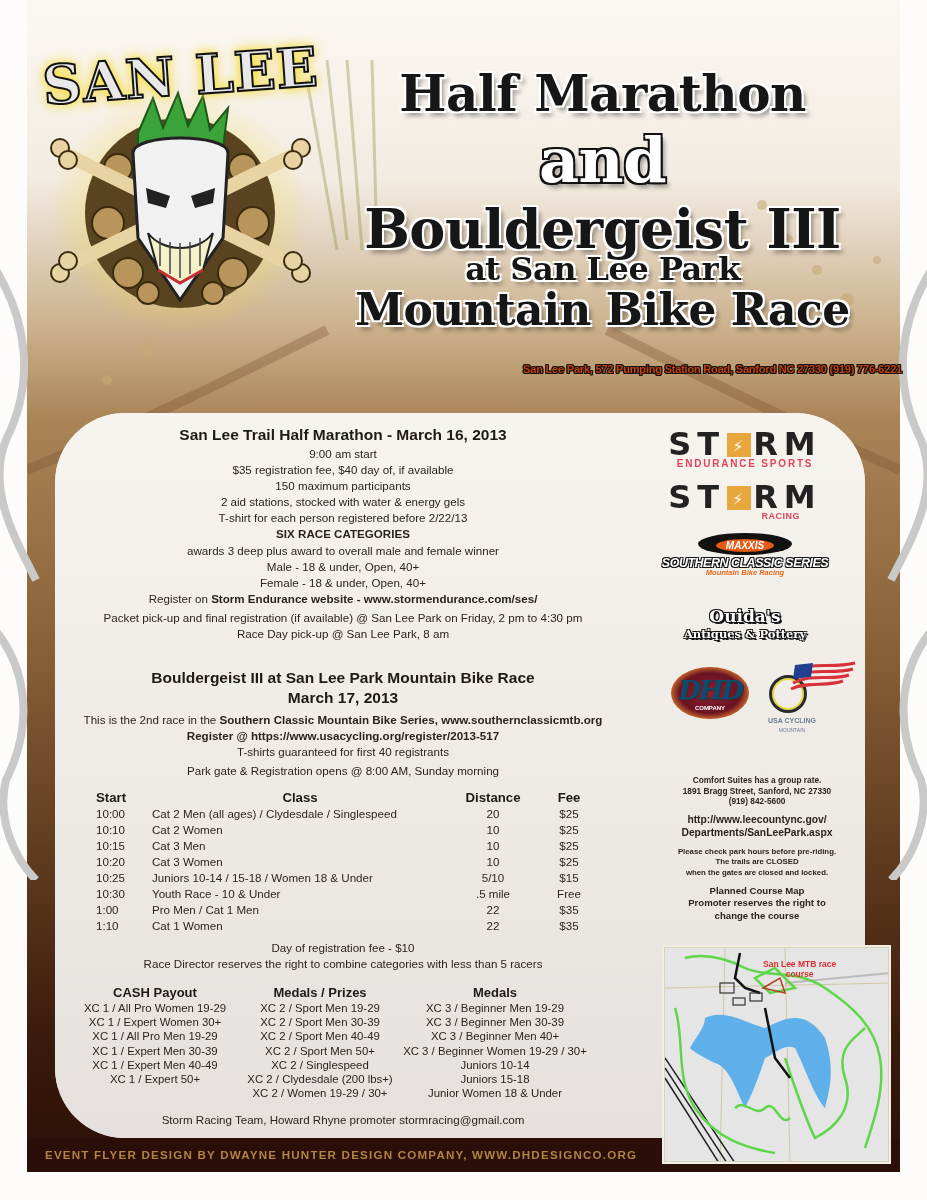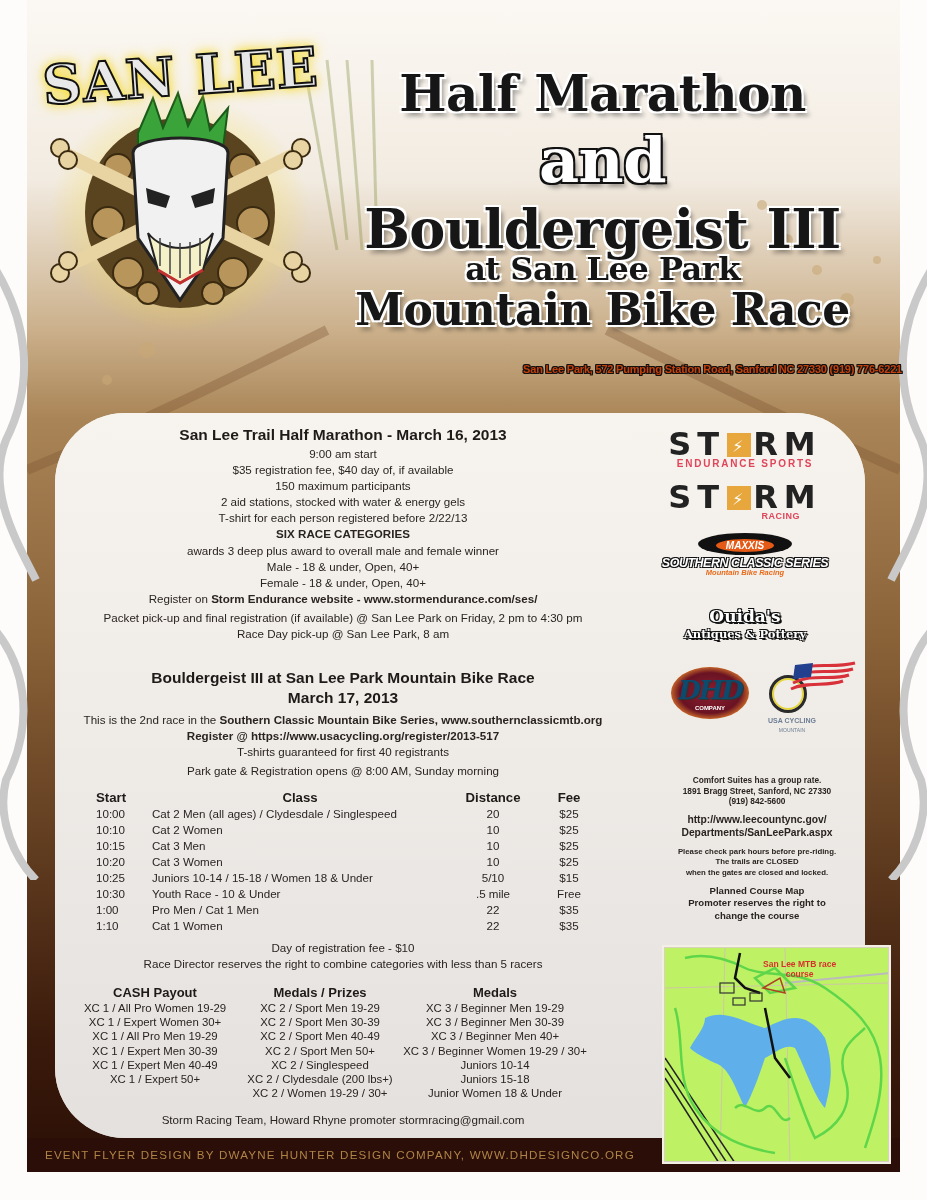"San Lee MTB race" .map { background: #bef264 -> #e5e5e5 }
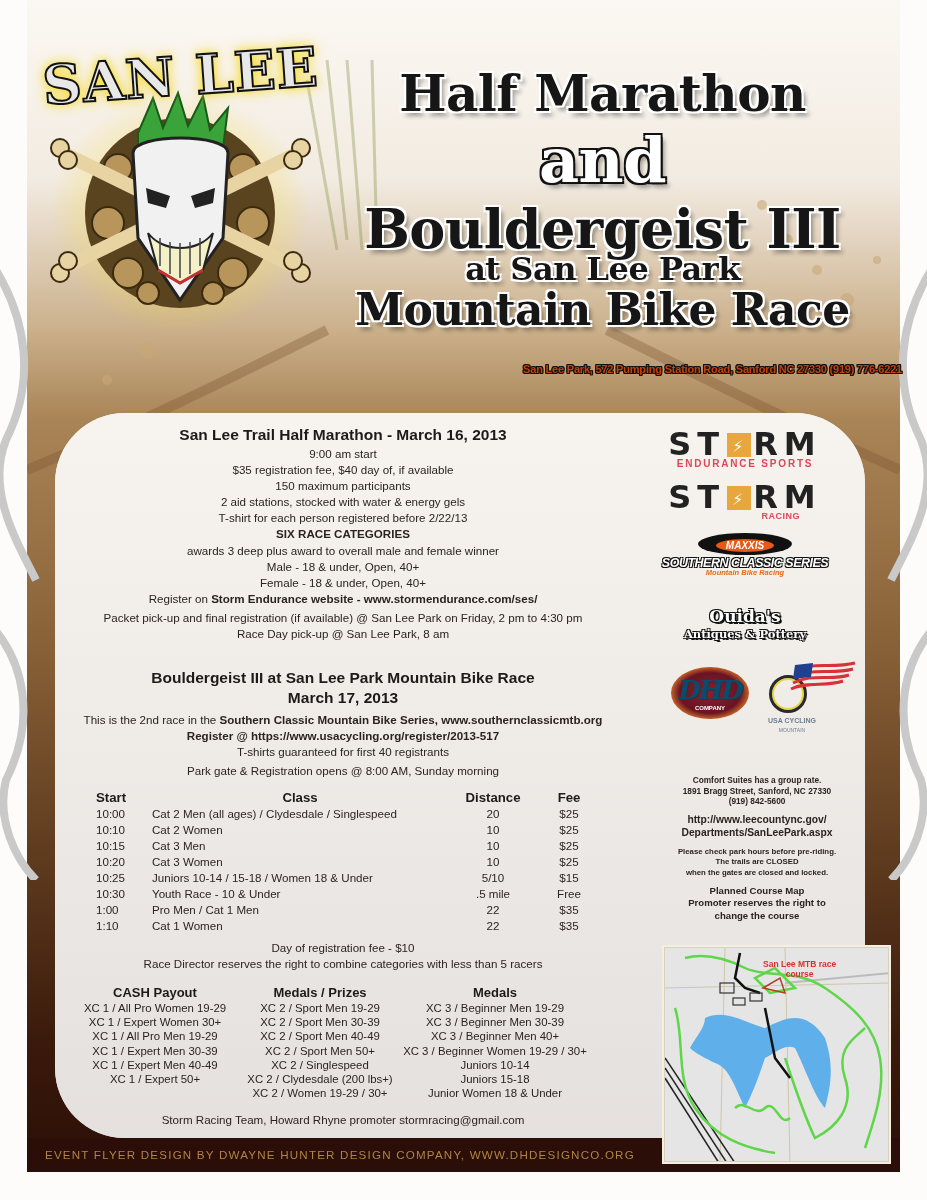"EVENT FLYER DESIGN BY DWAYNE" .footer-text { font-weight: normal -> bold }
